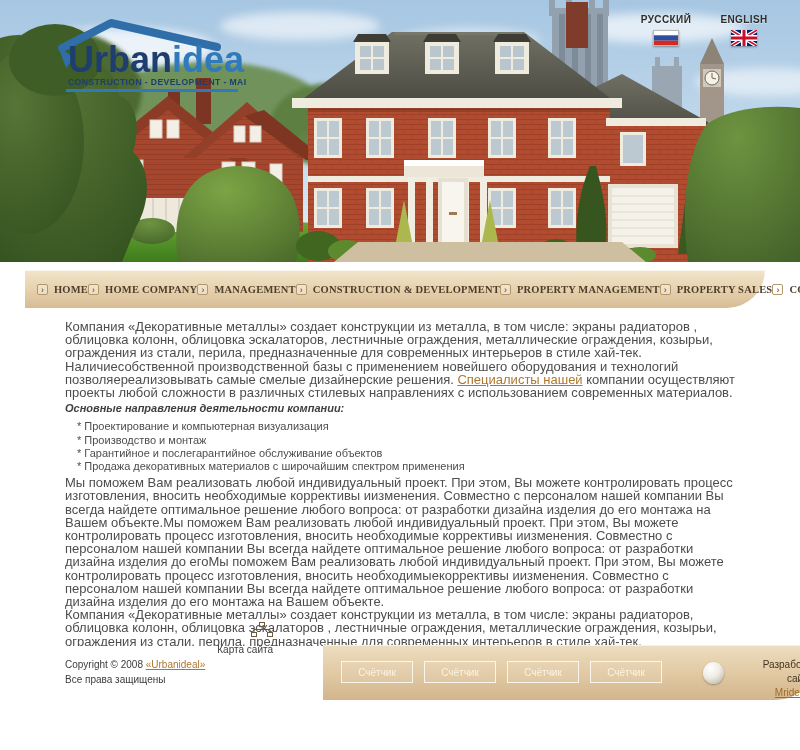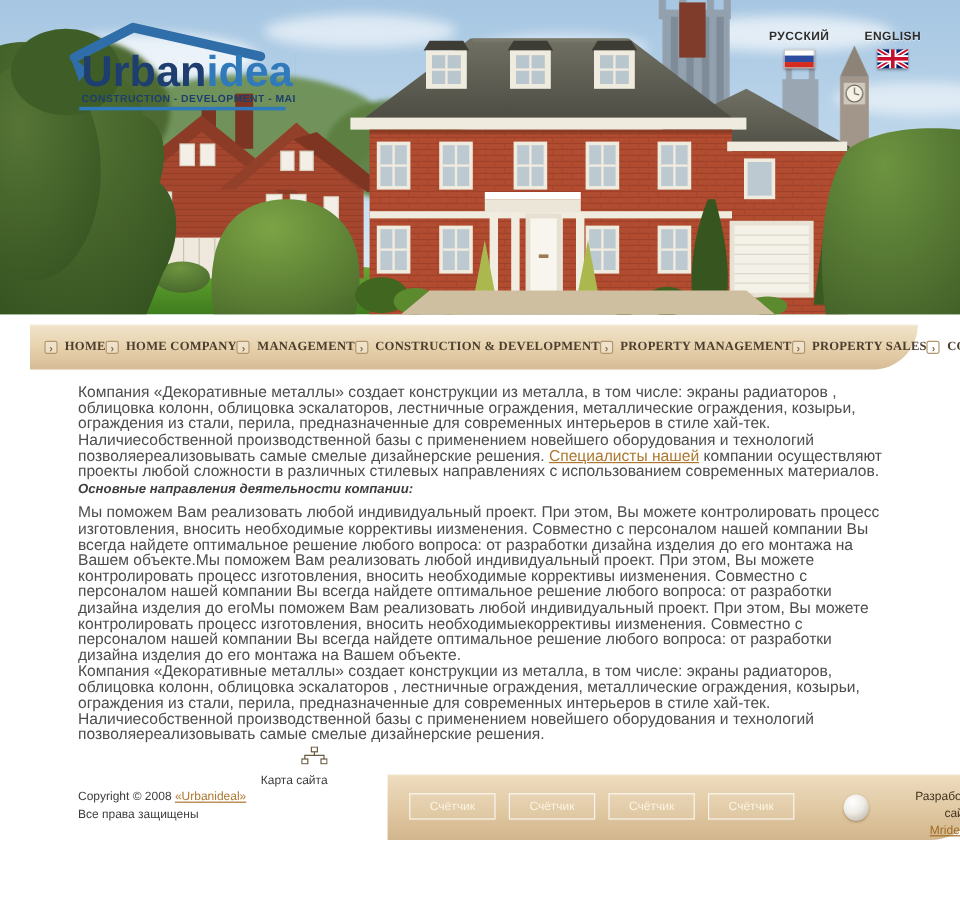"РУССКИЙ" .lang { top: 25px -> 14px }
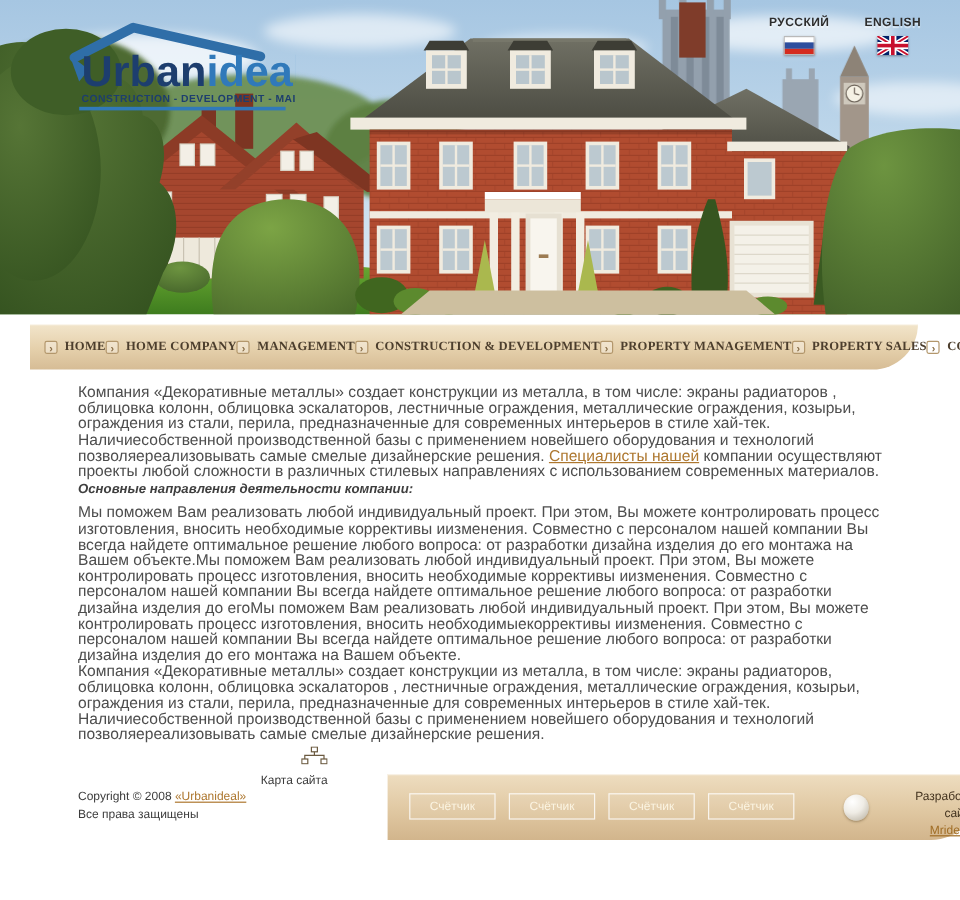"Проектирование и компьютерная" div.dir-list { html: none -> <div> <div>Проектирование и компьютерная визуализация</div> <div>Производство и монтаж</div> <div>Гарантийное и послегарантийное обслуживание объектов</div> <div>Продажа декоративных материалов с широчайшим спектром применения</div> </div> }
